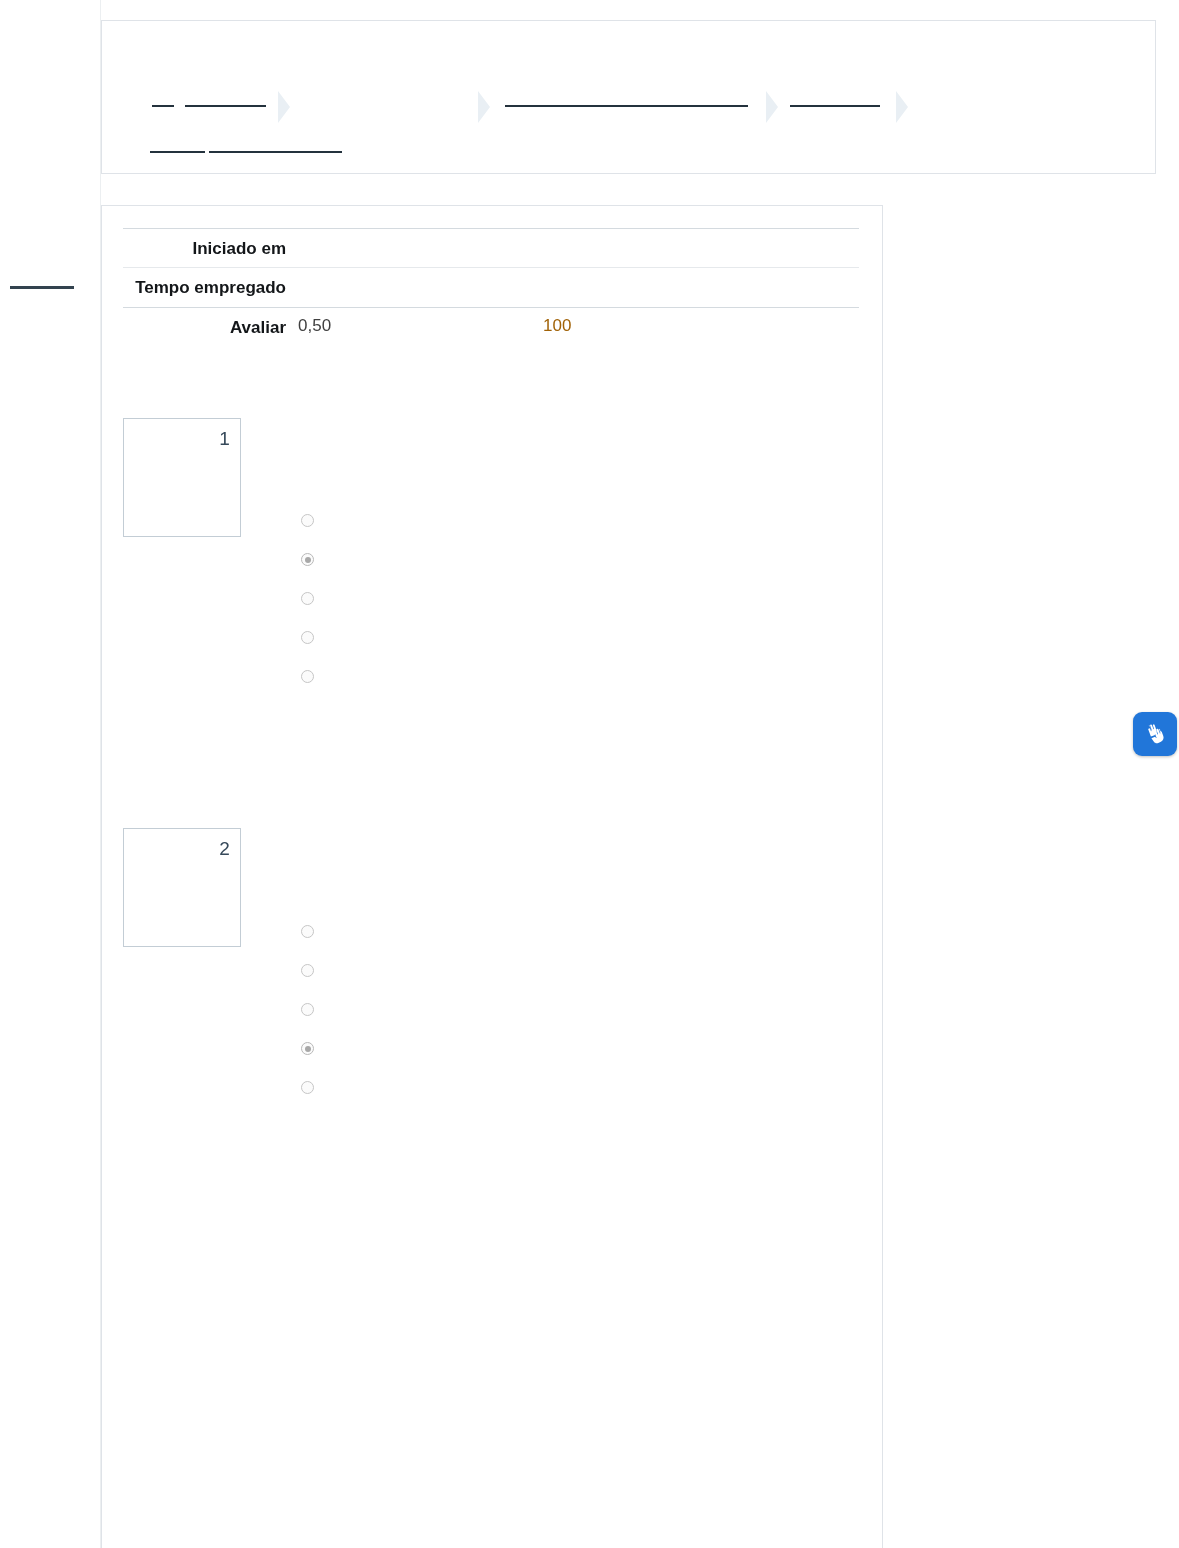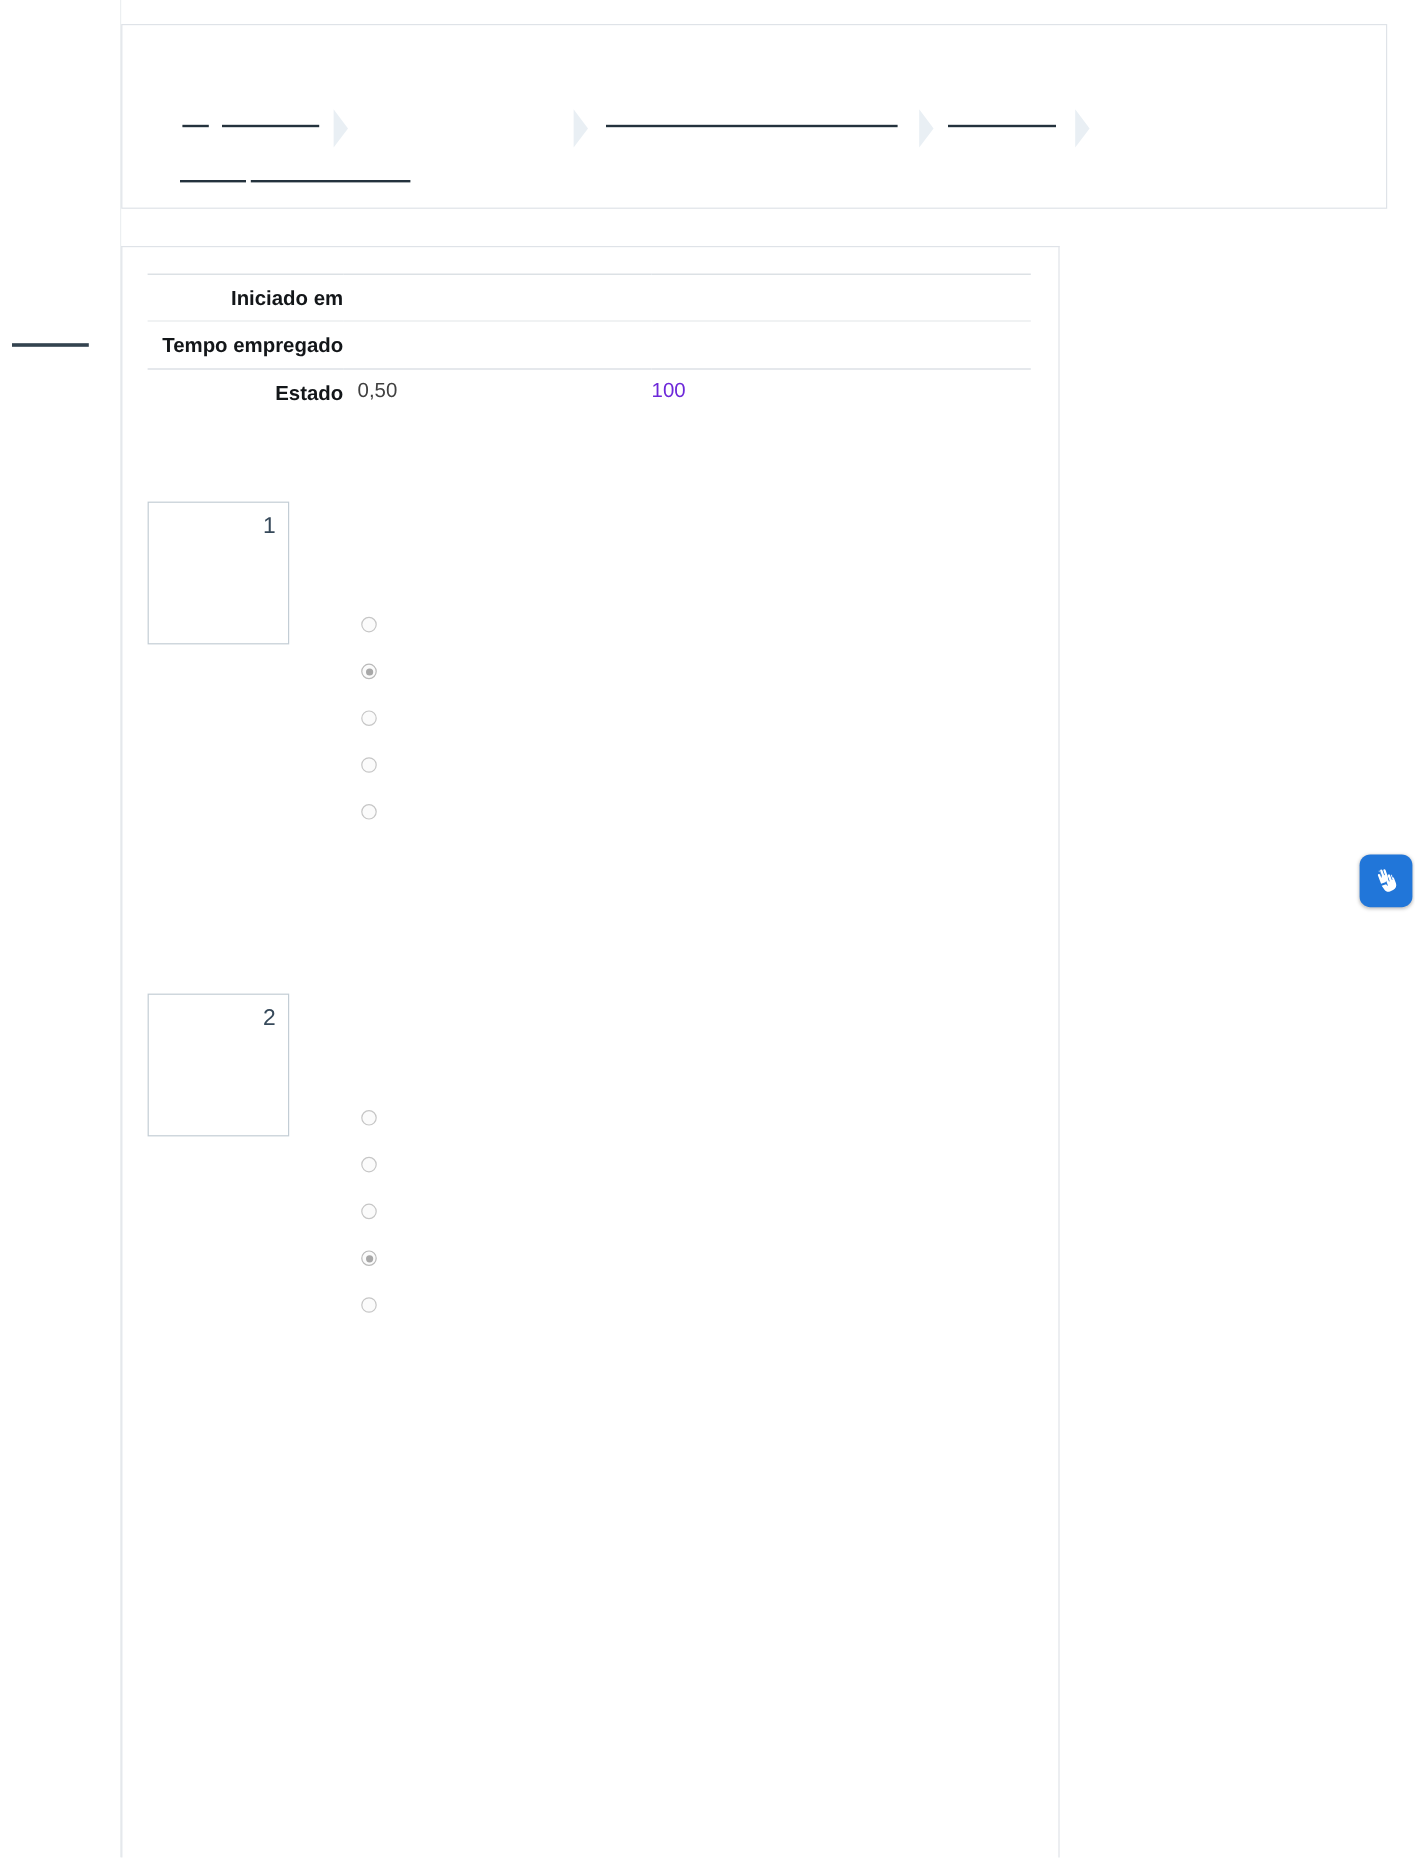"Estado" th { text: Estado -> Avaliar }
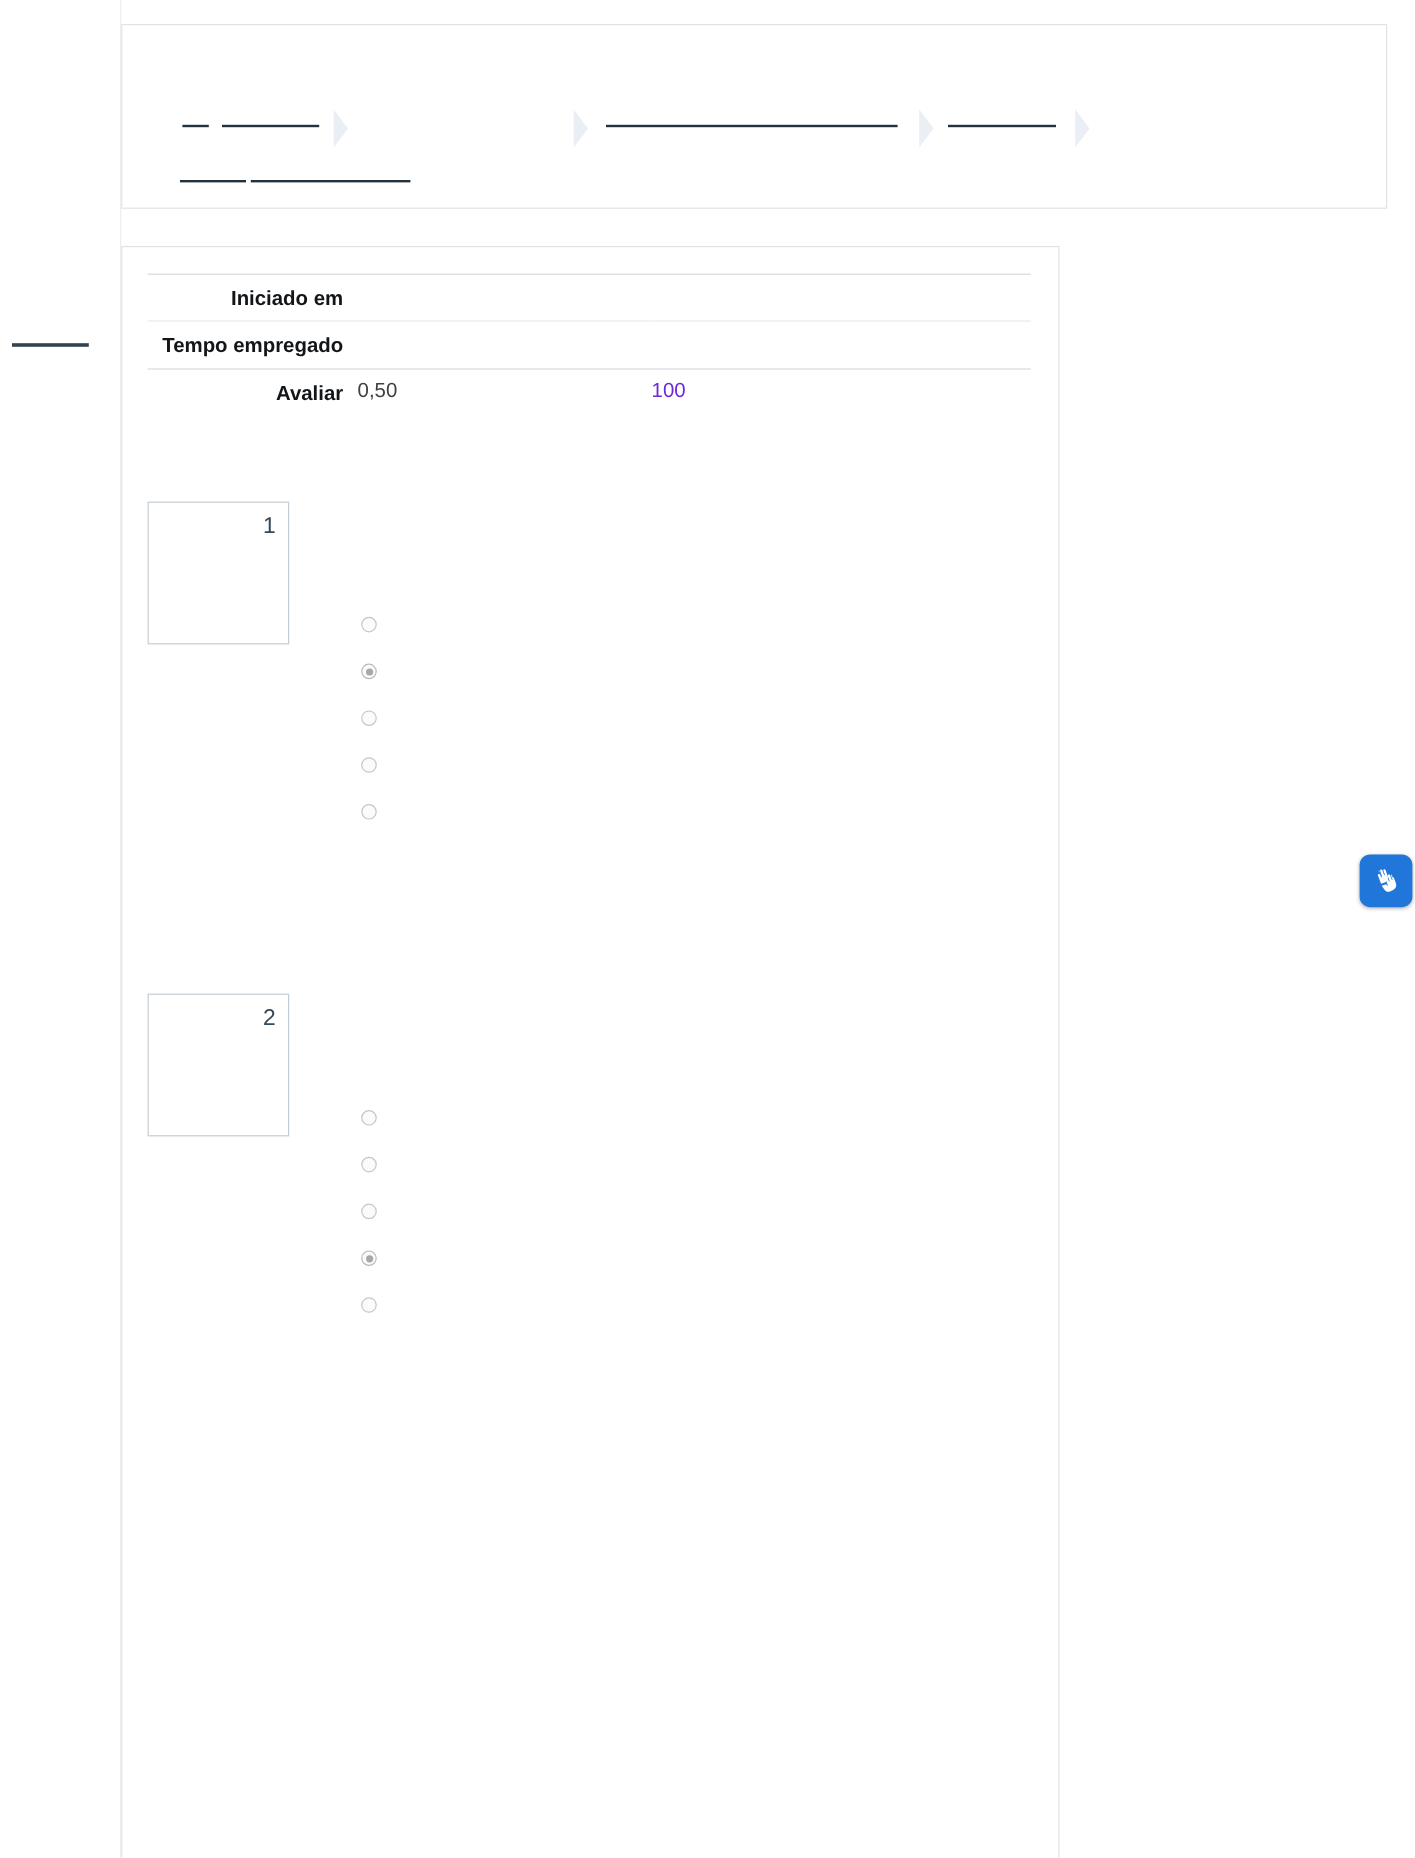"100" .summary-table td.val2 { color: #6d28d9 -> #a16207 }
